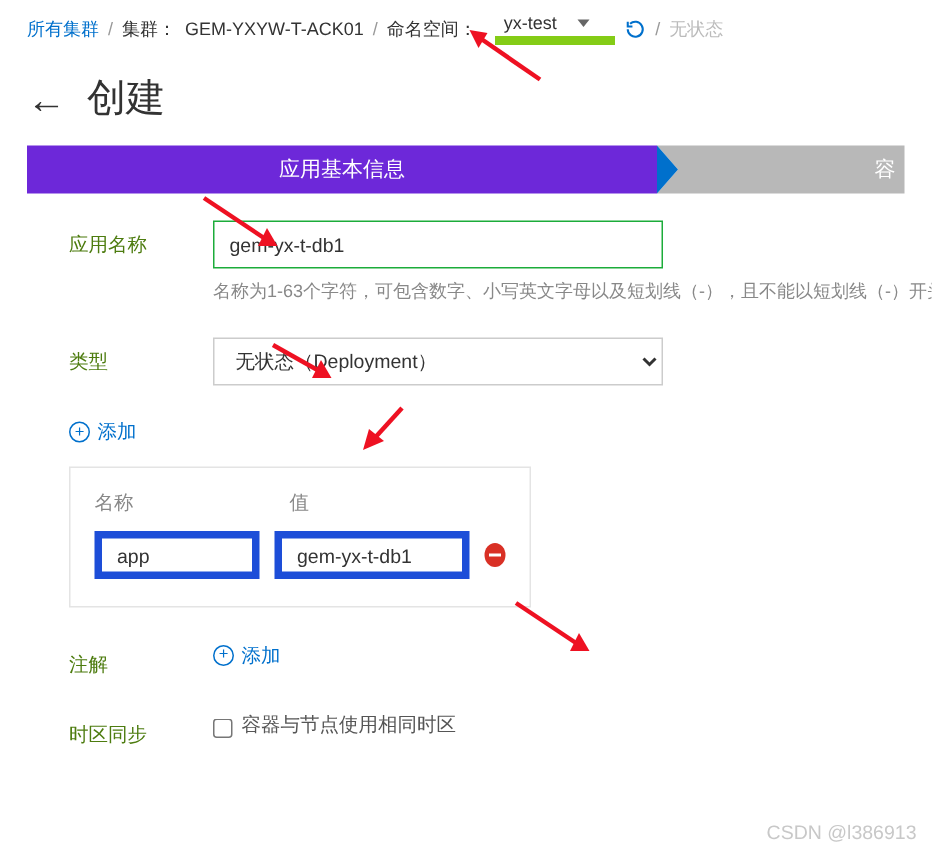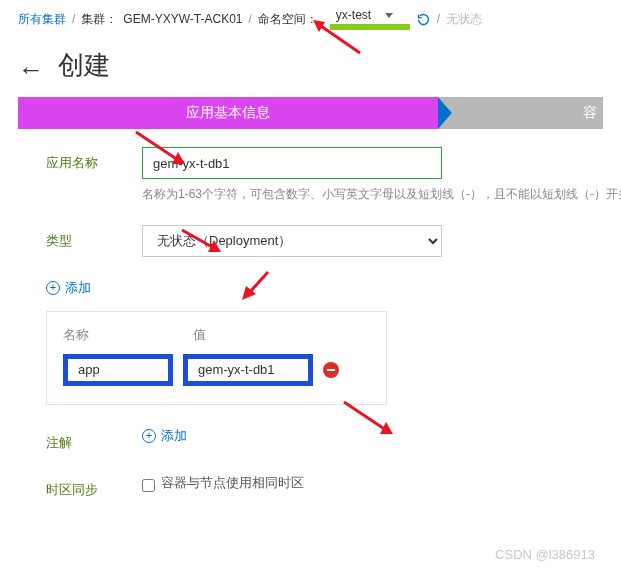"应用基本信息" .step.active { background: #d946ef -> #6d28d9 }
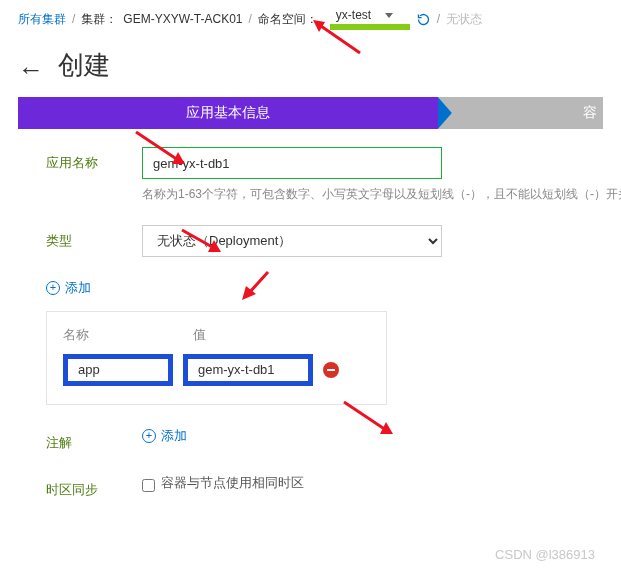"名称" .tag-box { width: 341px -> 308px }
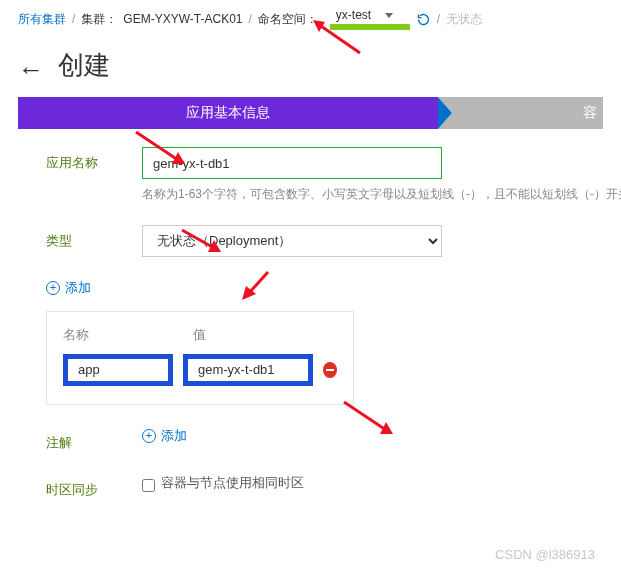"CSDN @l386913" .watermark { right: 26px -> 10px }
